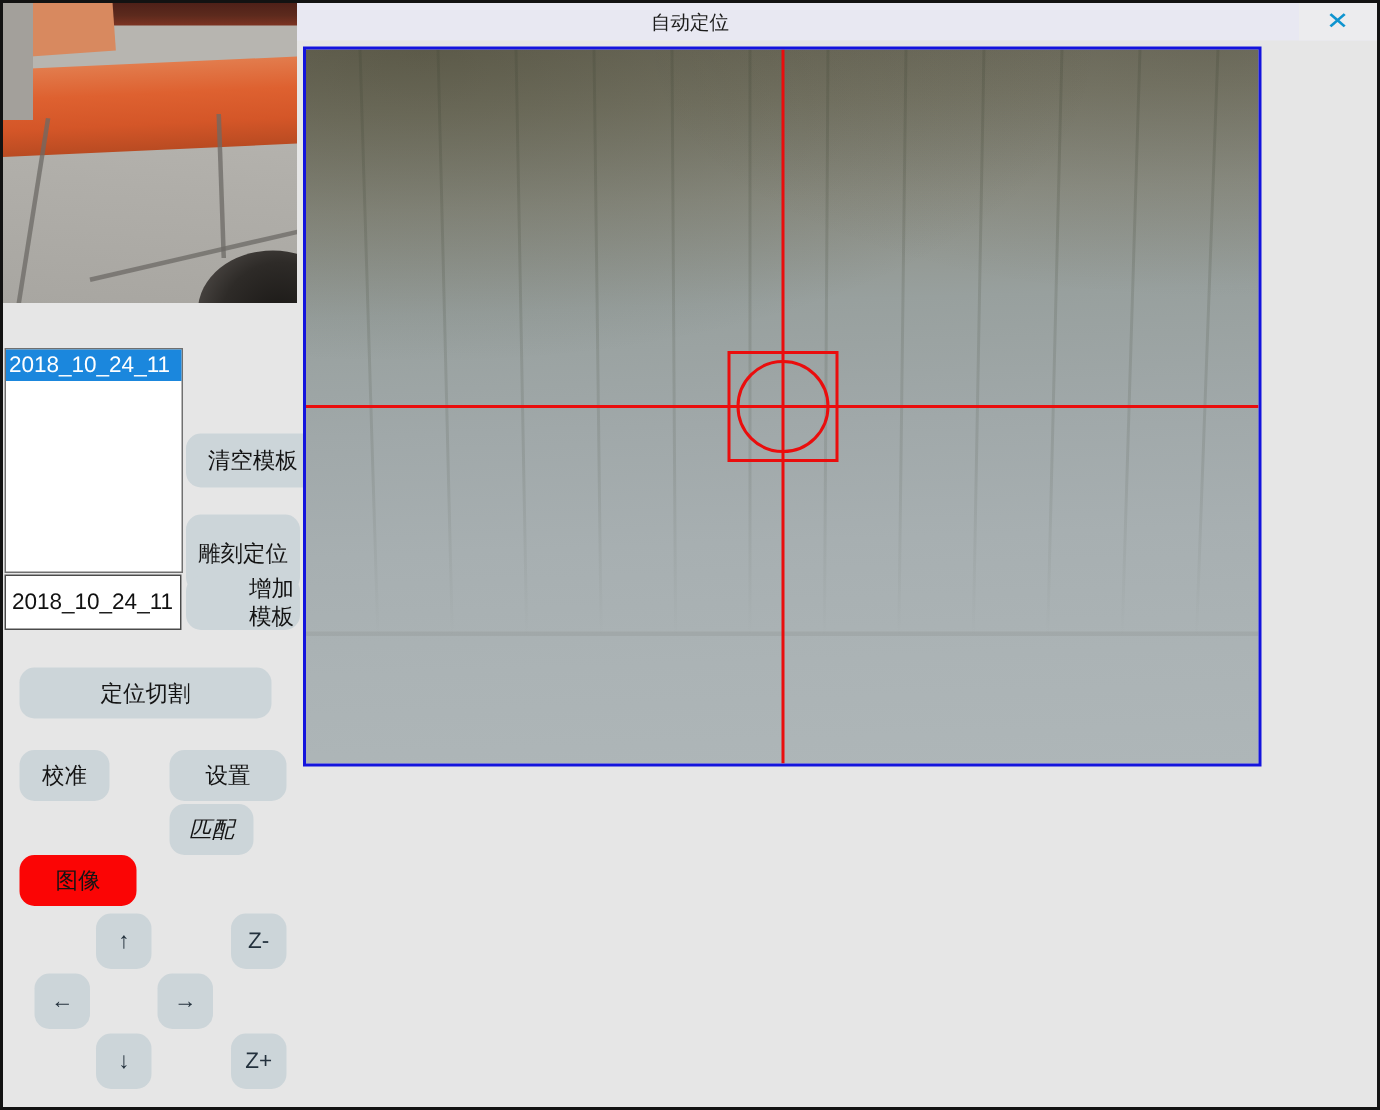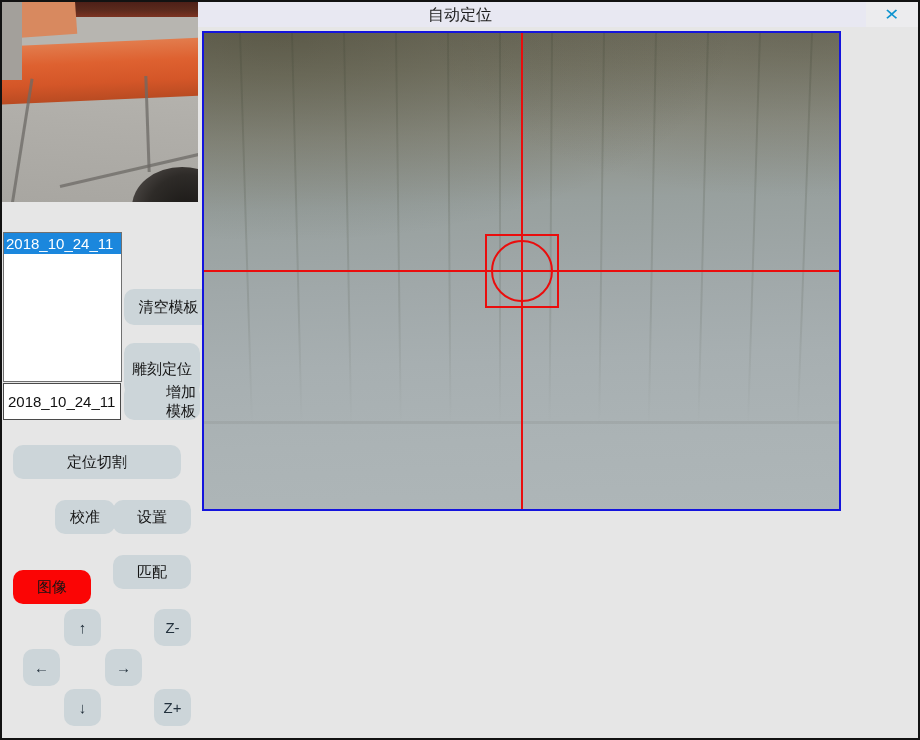"自动定位" .title { font-size: 16px -> 13px }
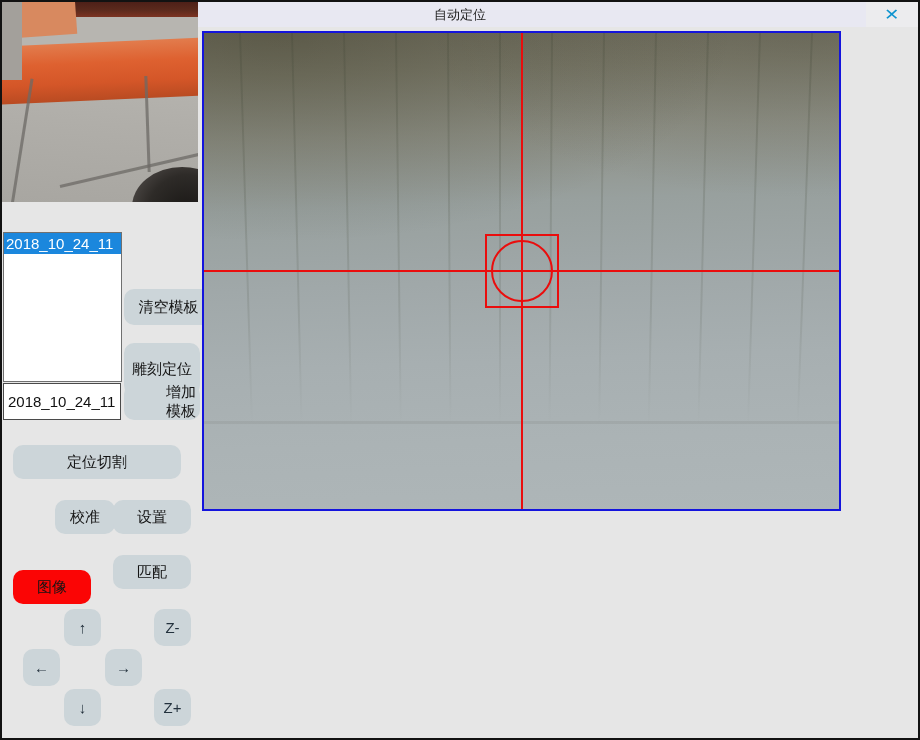"校准" button.btn { margin-left: 42px -> none }
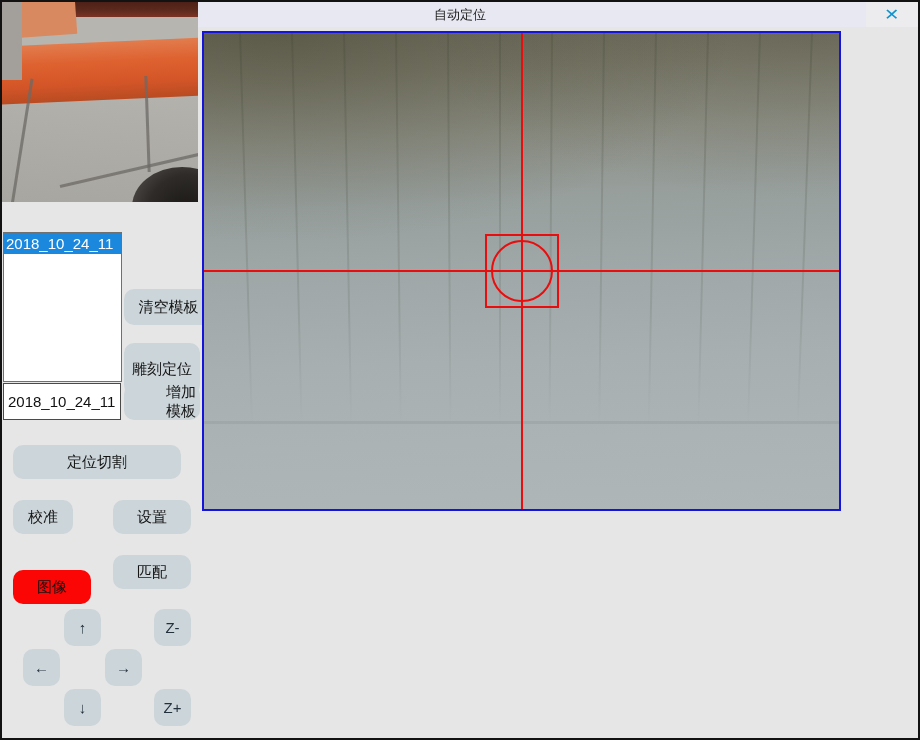"匹配" button.btn { font-style: none -> italic; top: 553px -> 534px; width: 78px -> 56px }
